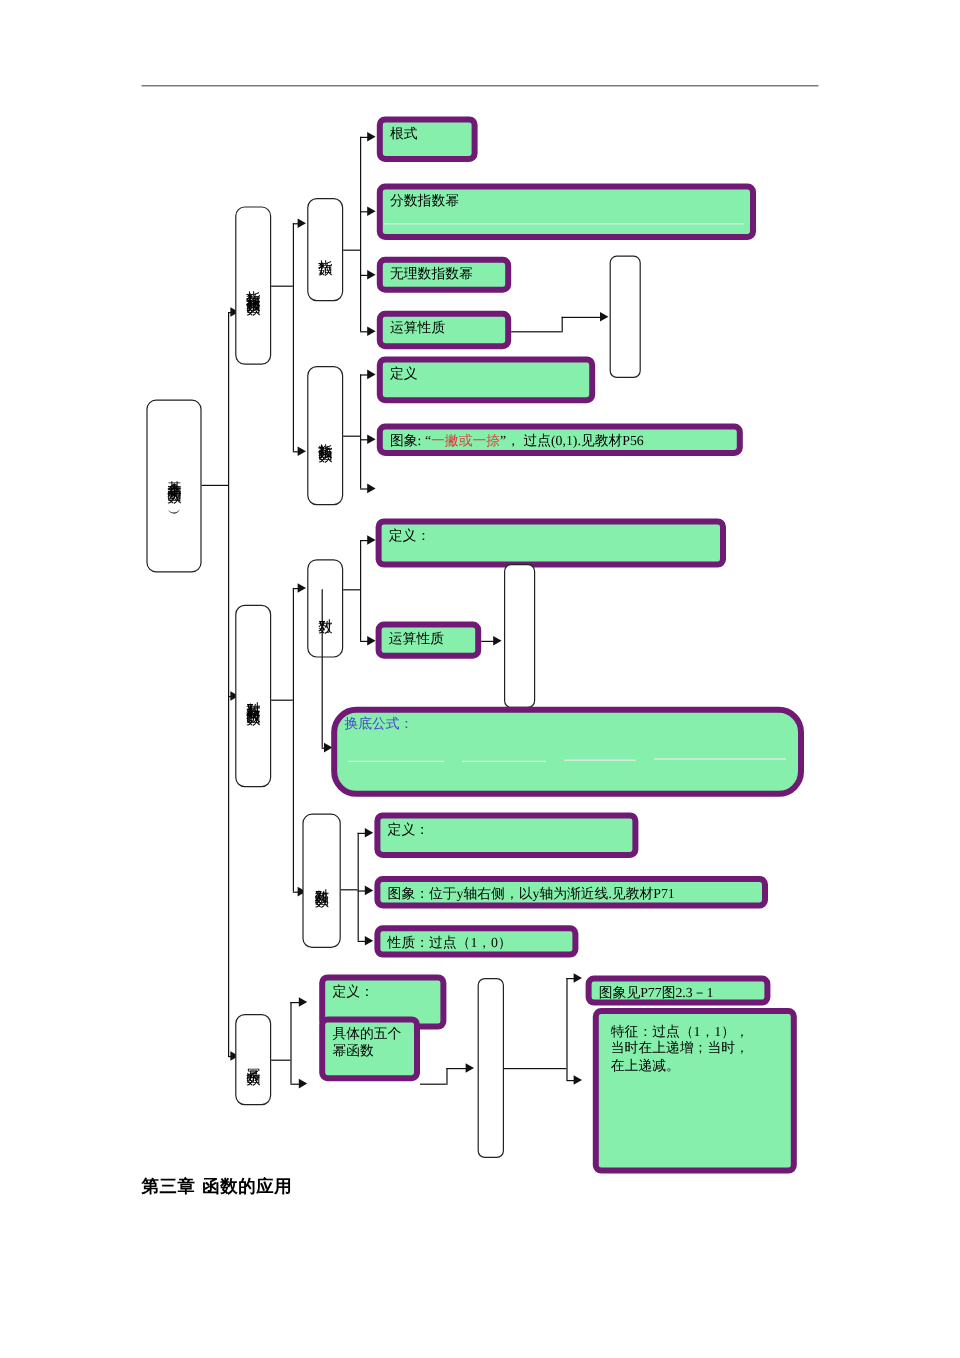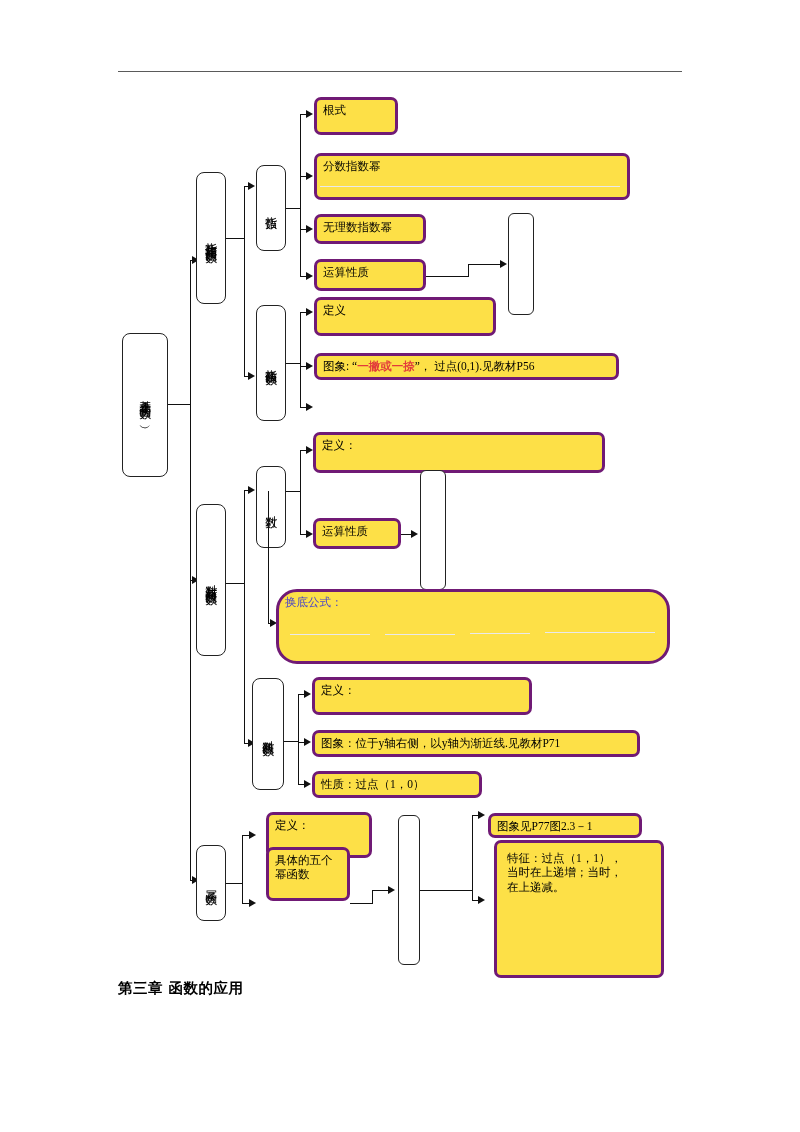"根式" .node { background: #fde047 -> #86efac; border: 3px solid #701a75 -> 5px solid #701a75 }
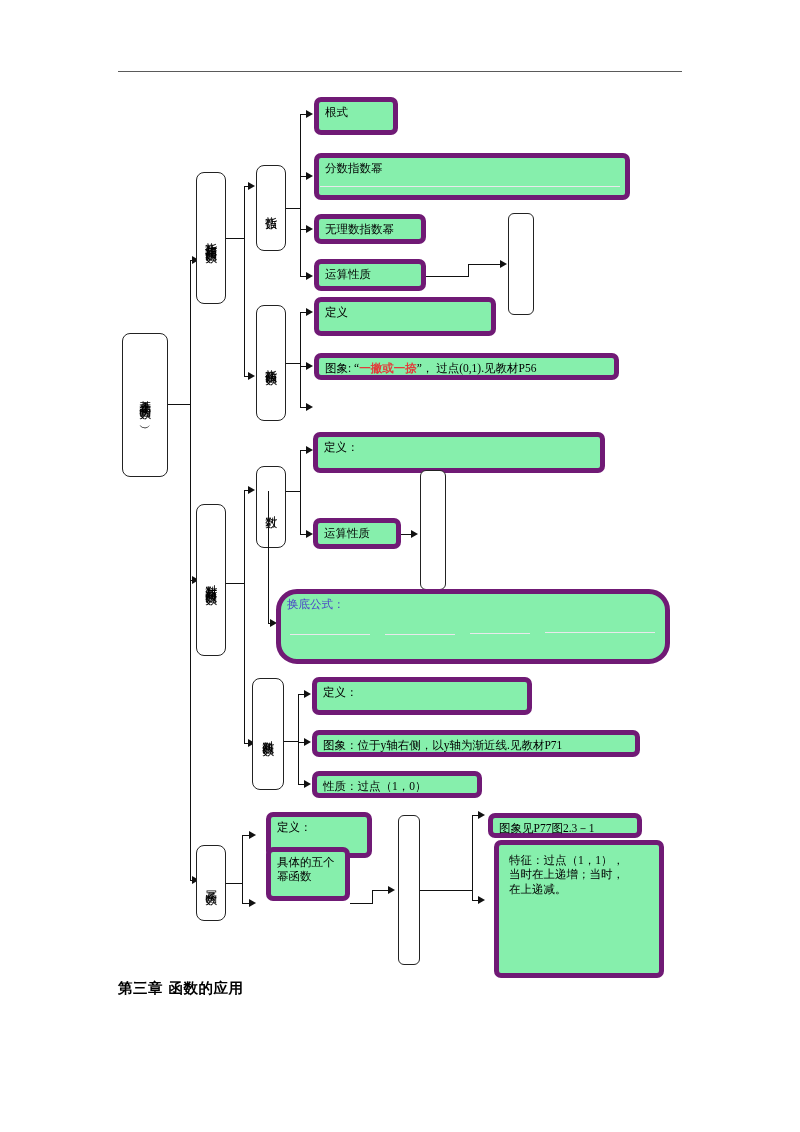"一撇或一捺" .red { font-weight: bold -> none }
